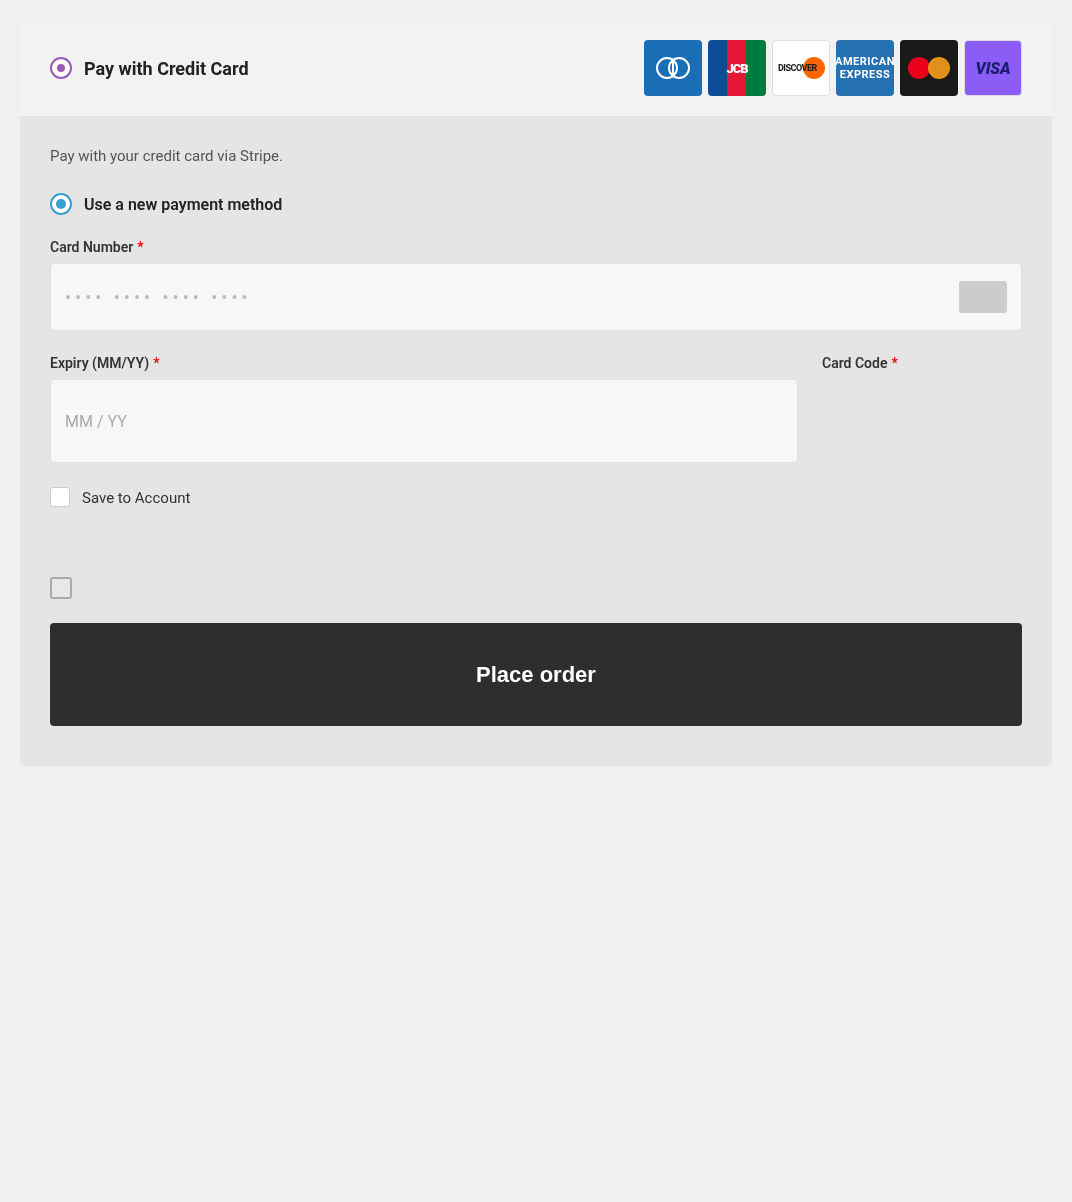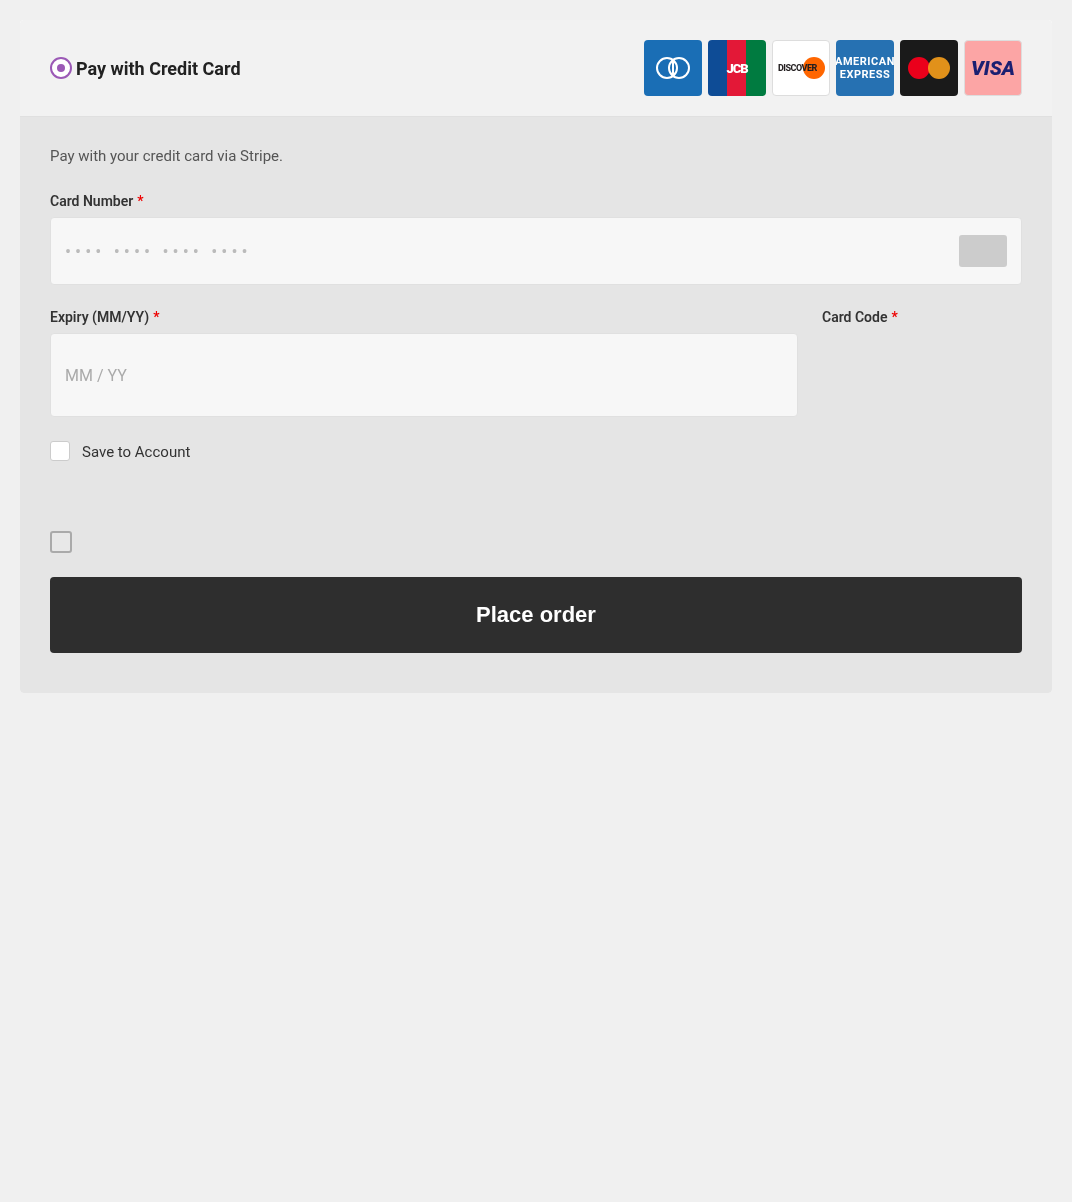"Pay with Credit Card" .header-left { gap: 4px -> 12px }
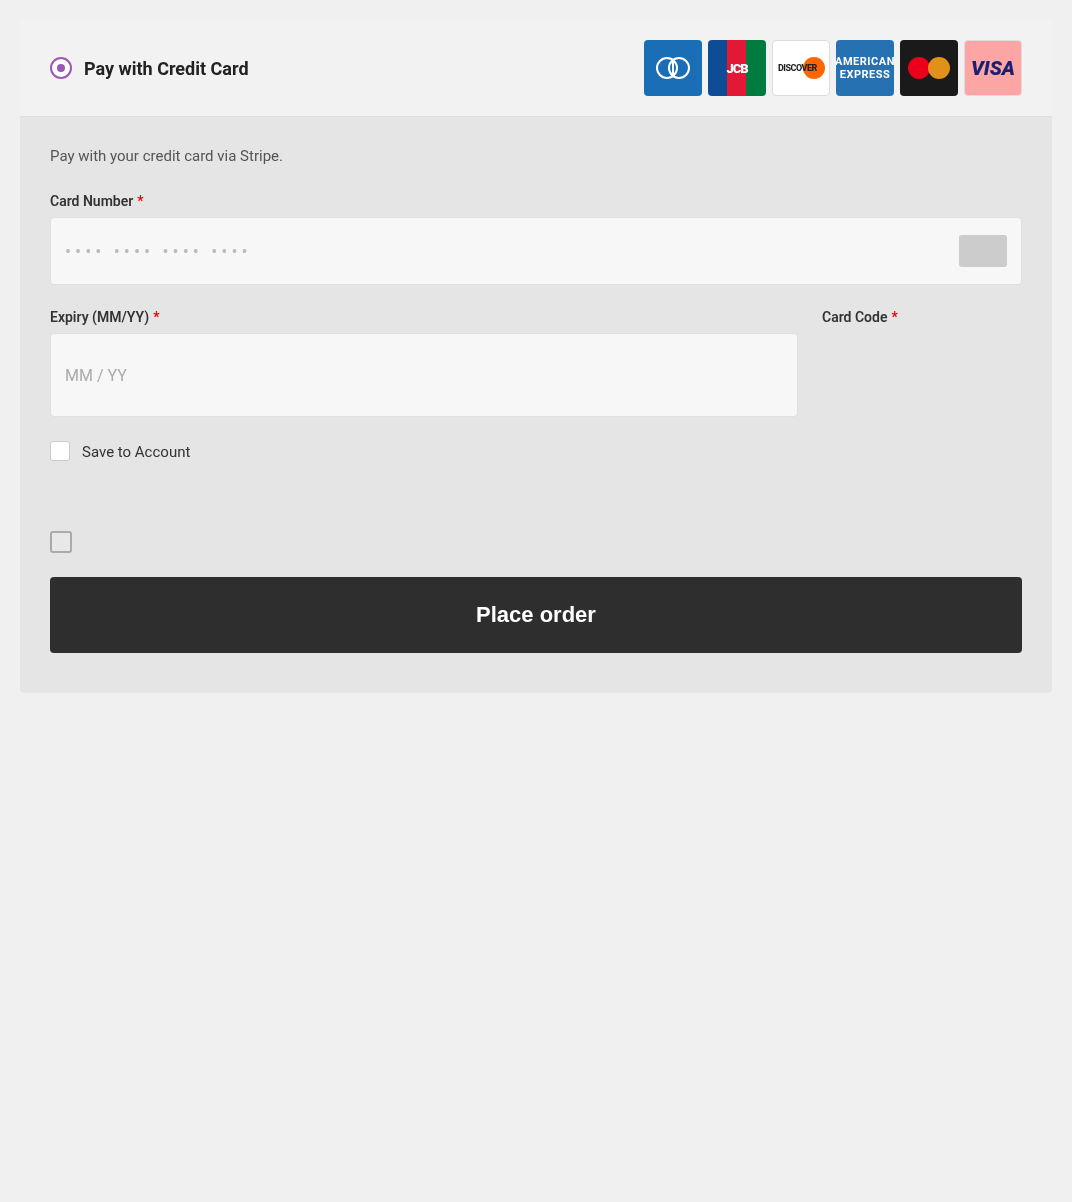"VISA" .card-visa { background: #fca5a5 -> #8b5cf6; font-size: 20px -> 16px }
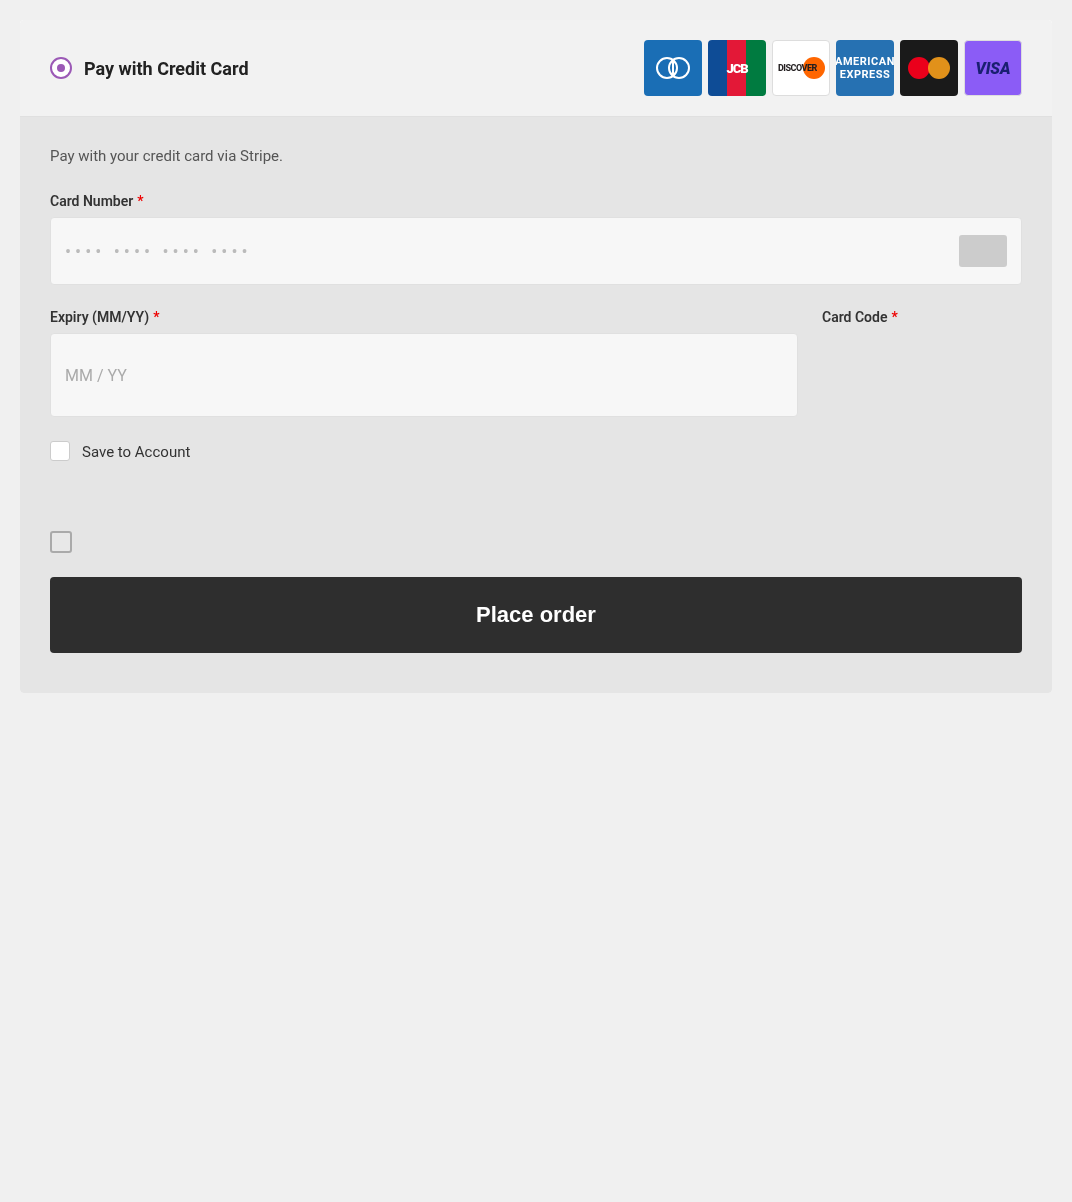"Use a new payment method" div.radio-option { html: none -> <div> <div> <div></div> </div> <span>Use a new payment method</span> </div> }
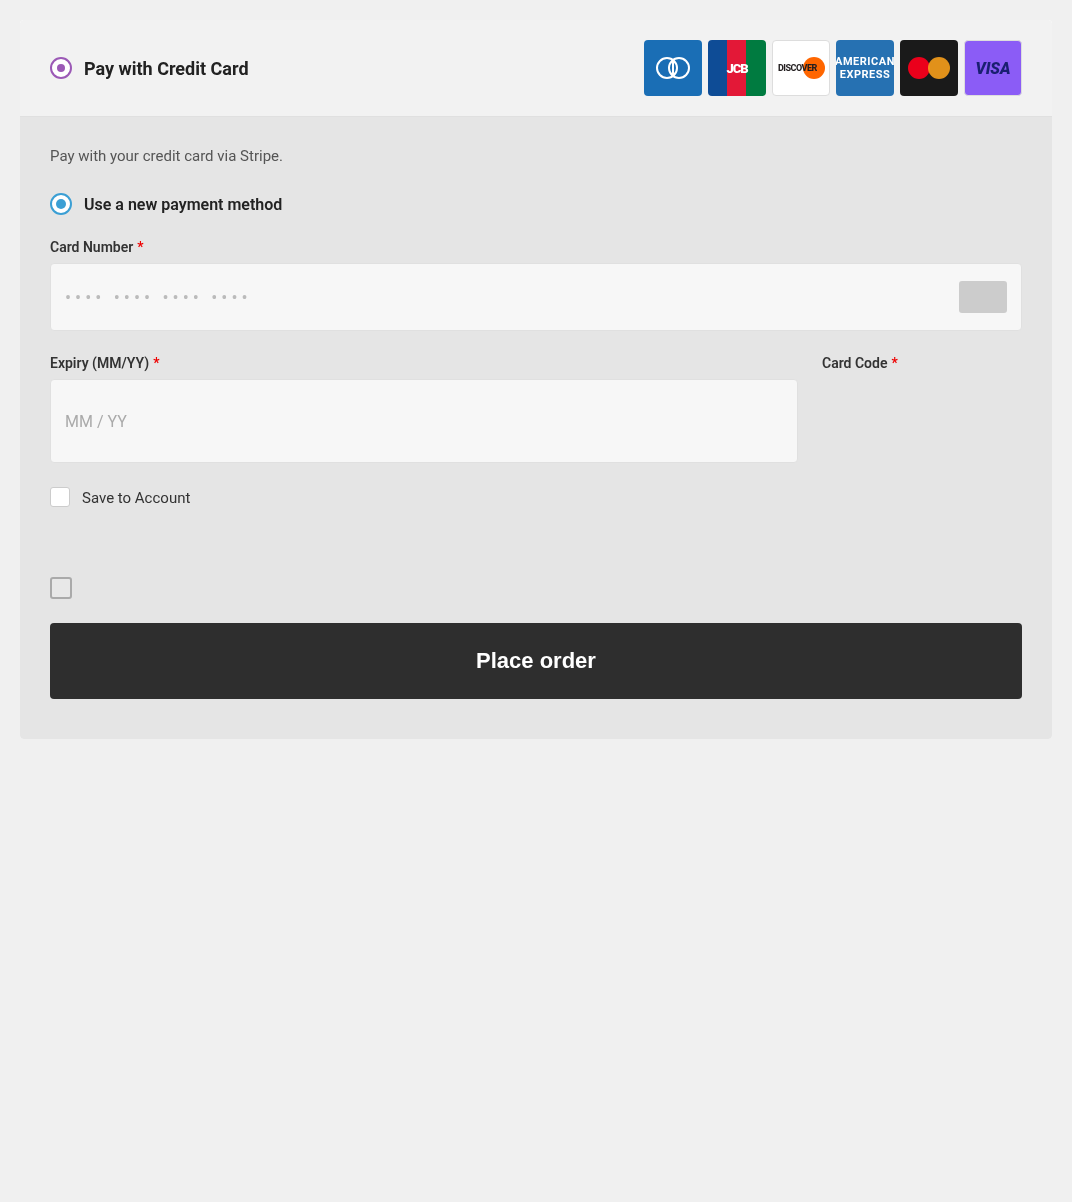"Place order" .place-order-btn { height: 76px -> 103px }
